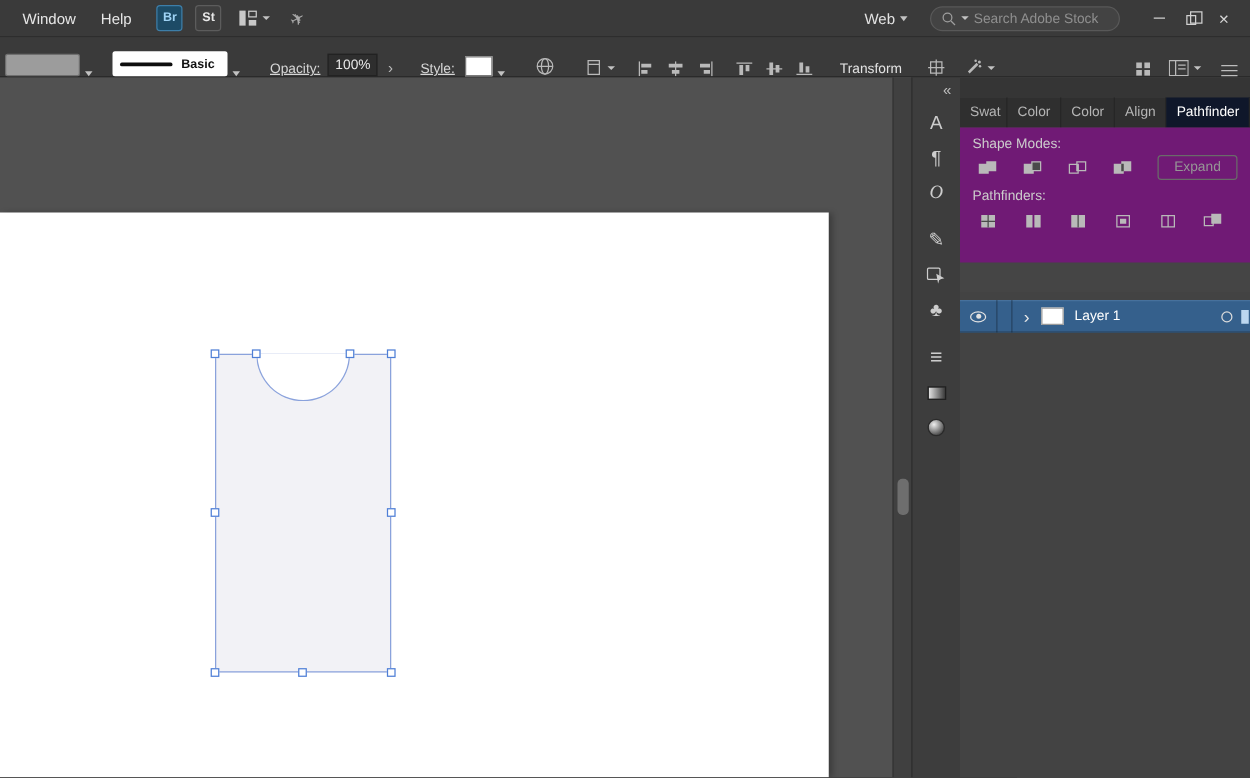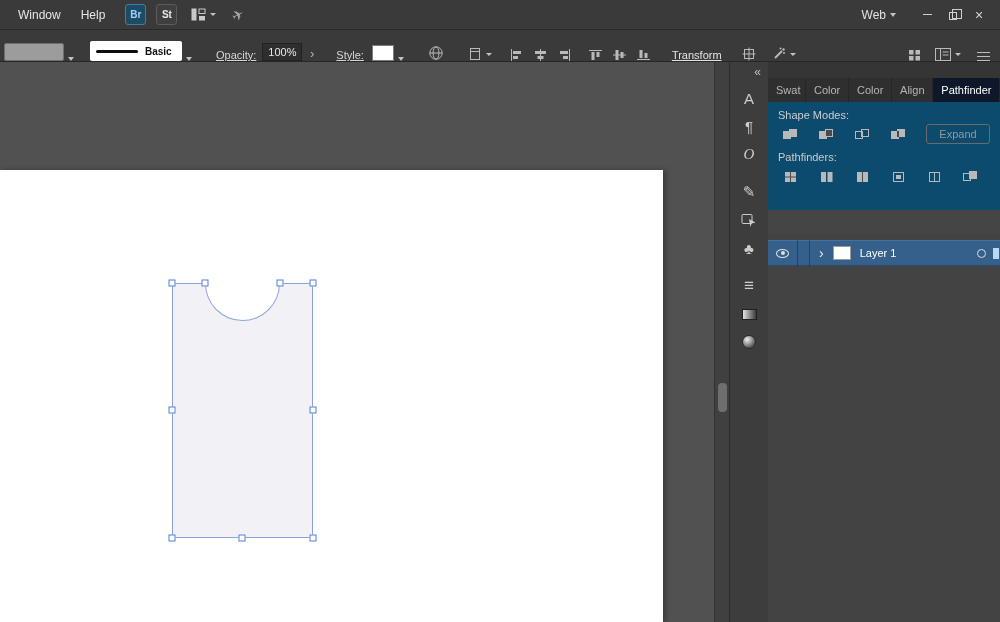"Search Adobe Stock" div.searchbox { html: none -> <div> <svg> <circle></circle> <line></line> </svg> <span></span> <input> </div> }
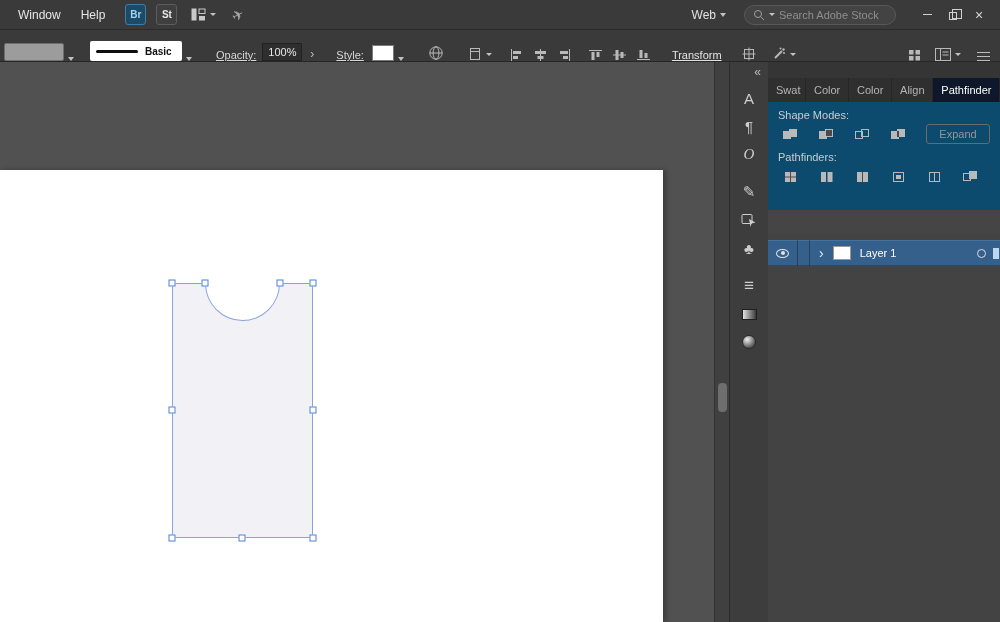"Transform" .transform-link { text-decoration: underline -> none }
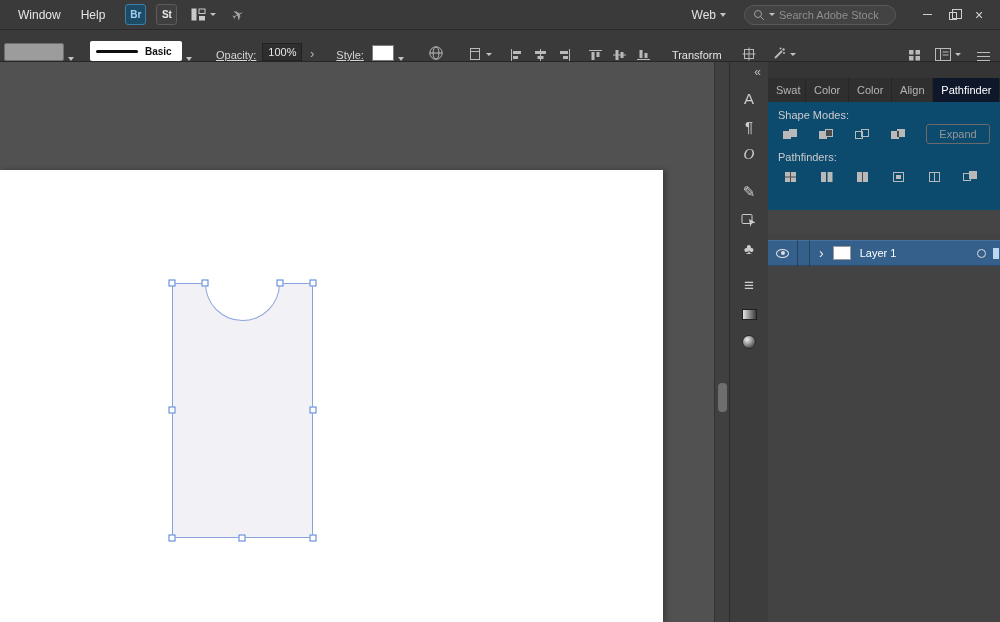"Shape Modes:" .pf-body { background: #0c4a6e -> #701a75 }
